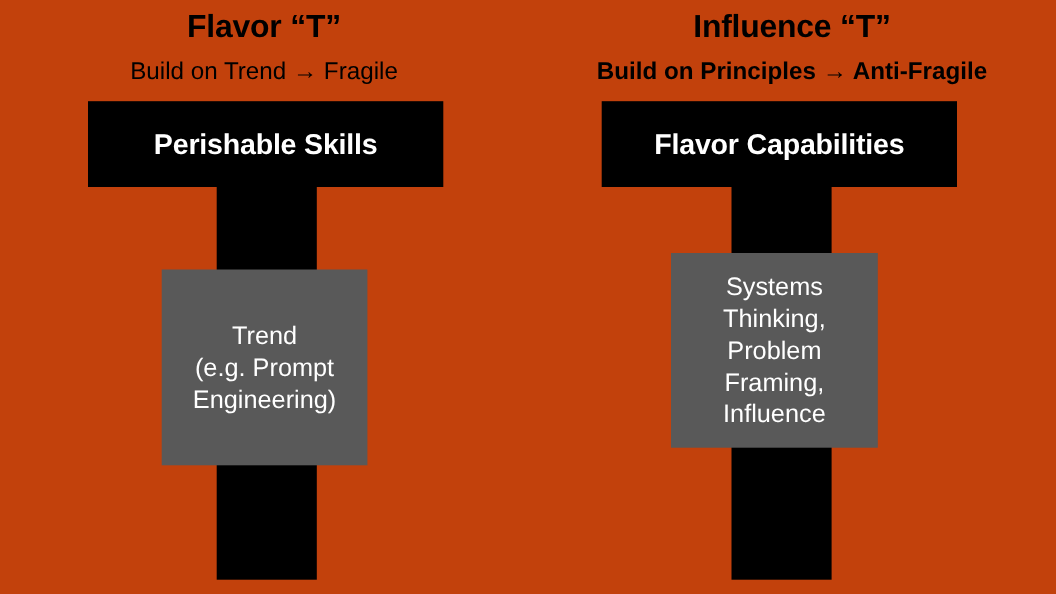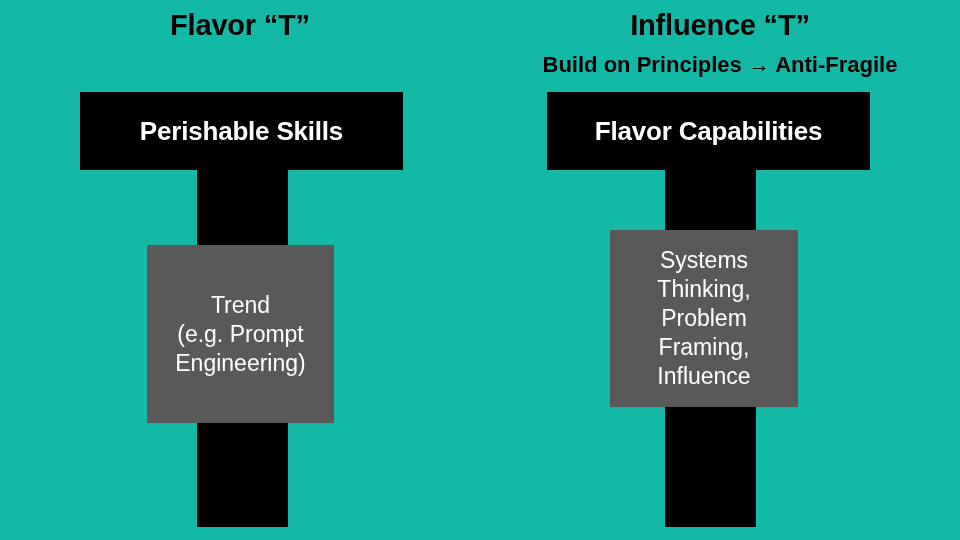"Flavor “T”" #canvas { background: #14b8a6 -> #c2410c }
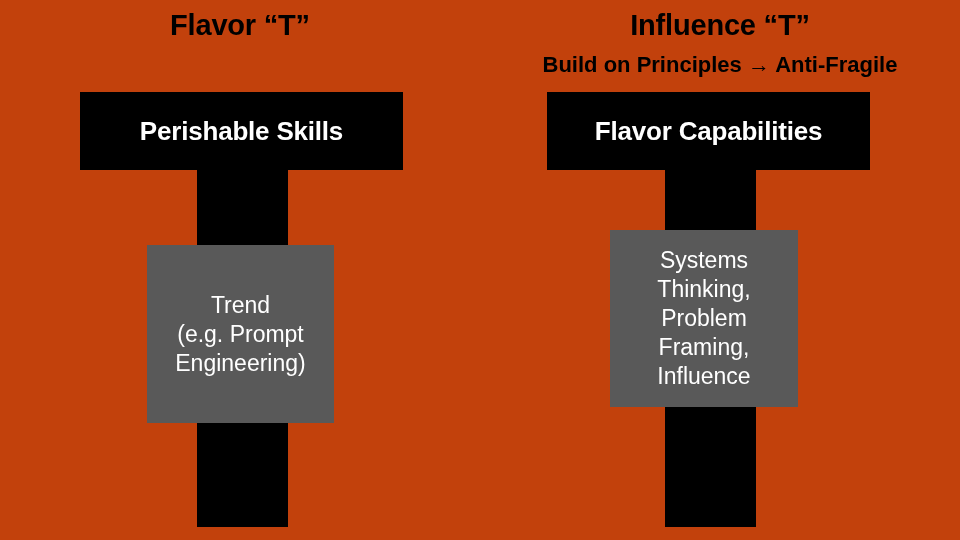"Build on Trend → Fragile" div.col-subtitle { html: none -> <div>Build on Trend → Fragile</div> }
